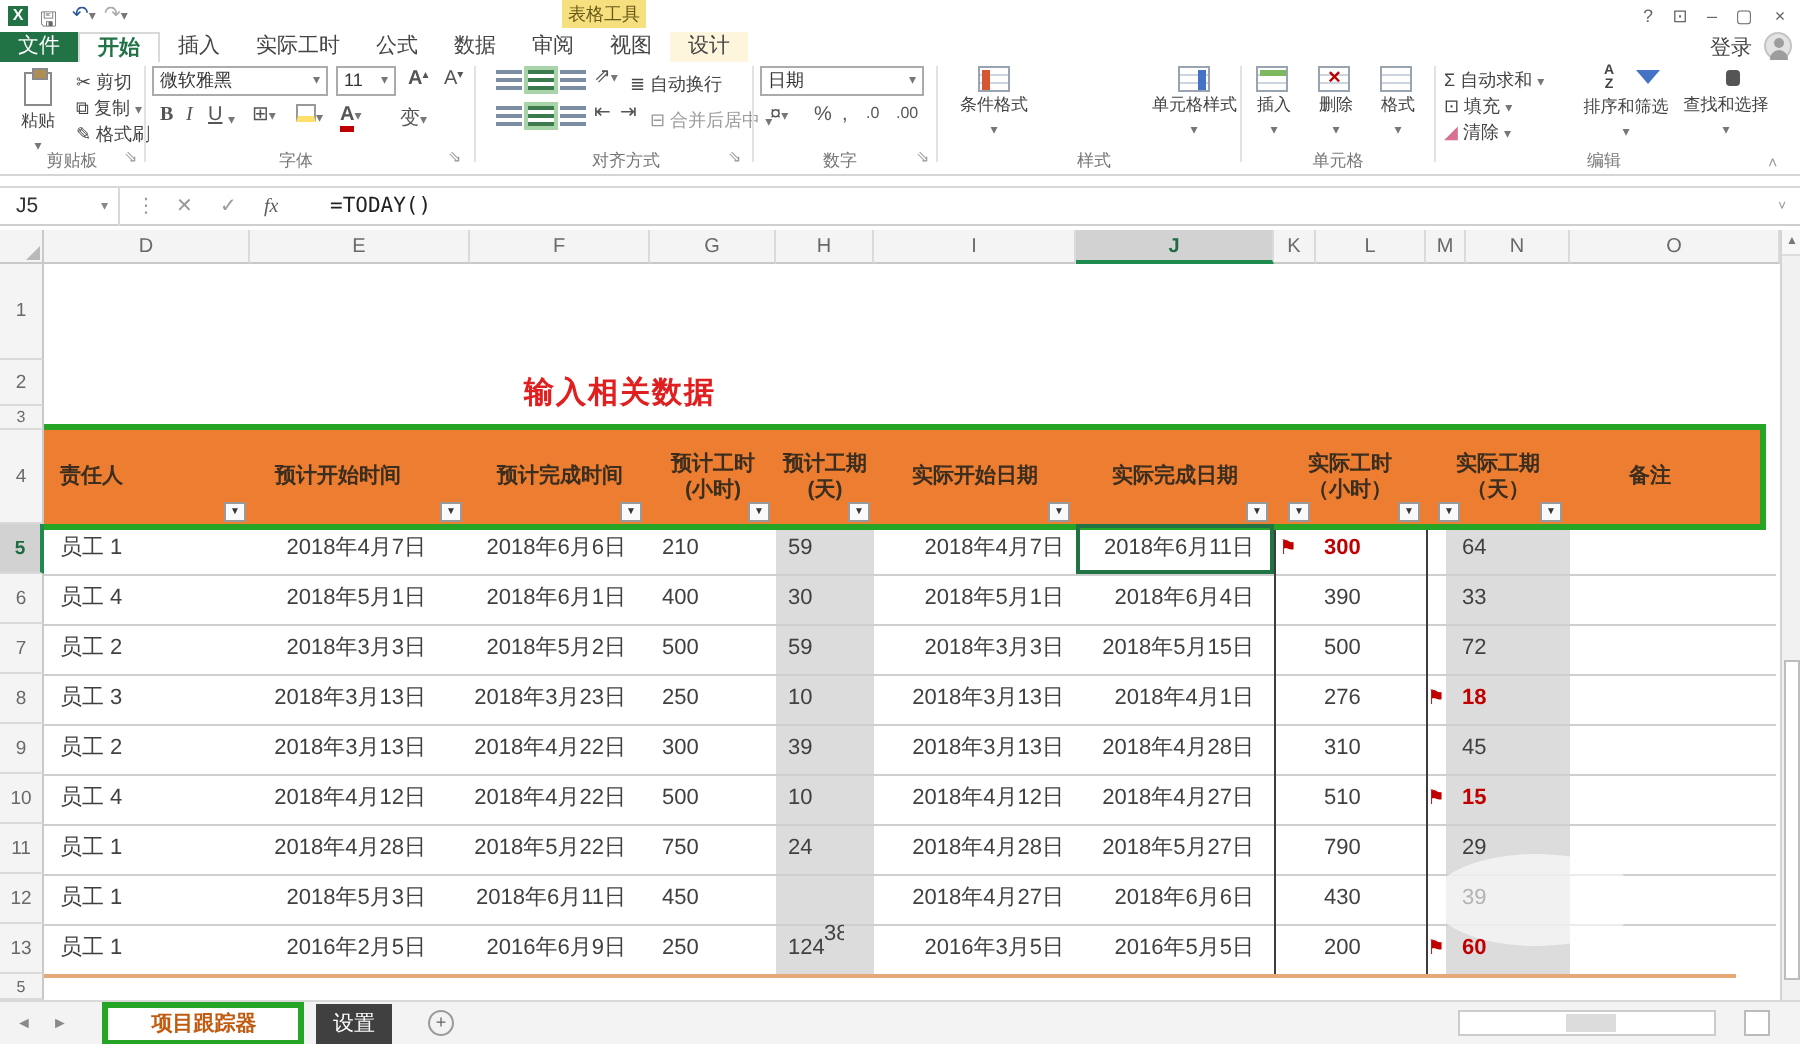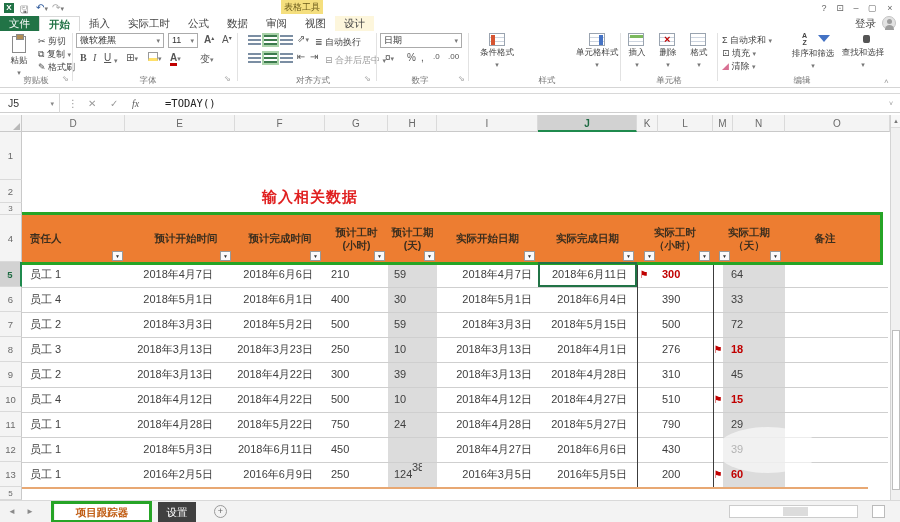"预计开始时间" div.thead-cell { left: 131px -> 114px }
